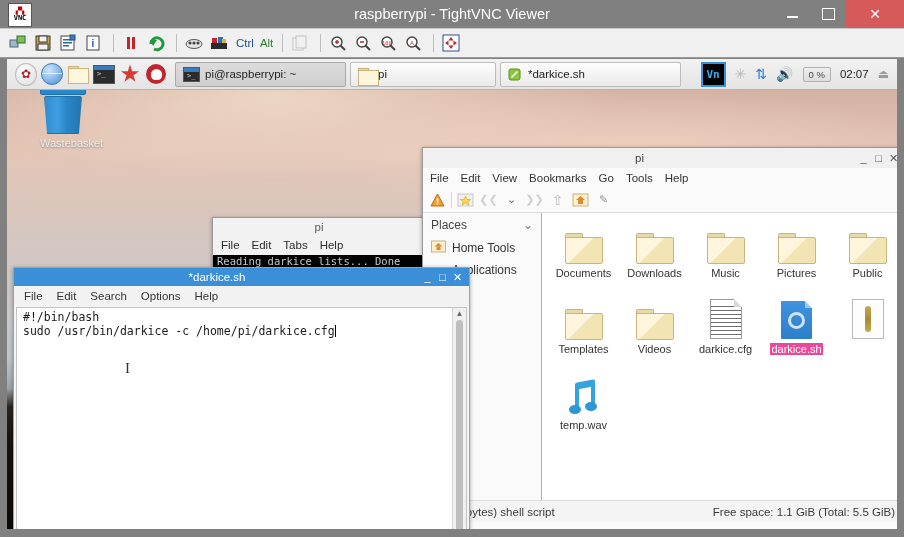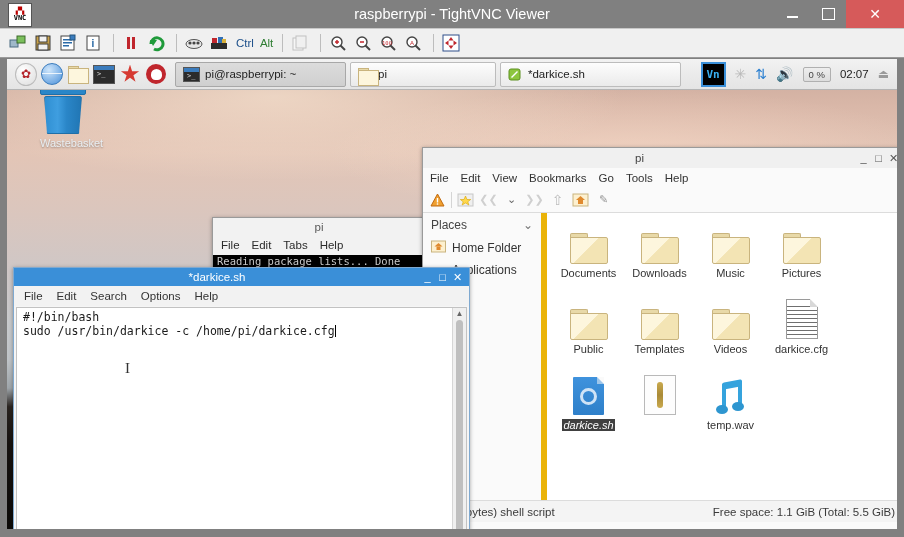"Places" .fm-side { border-right: 6px solid #eab308 -> 1px solid #eab308 }
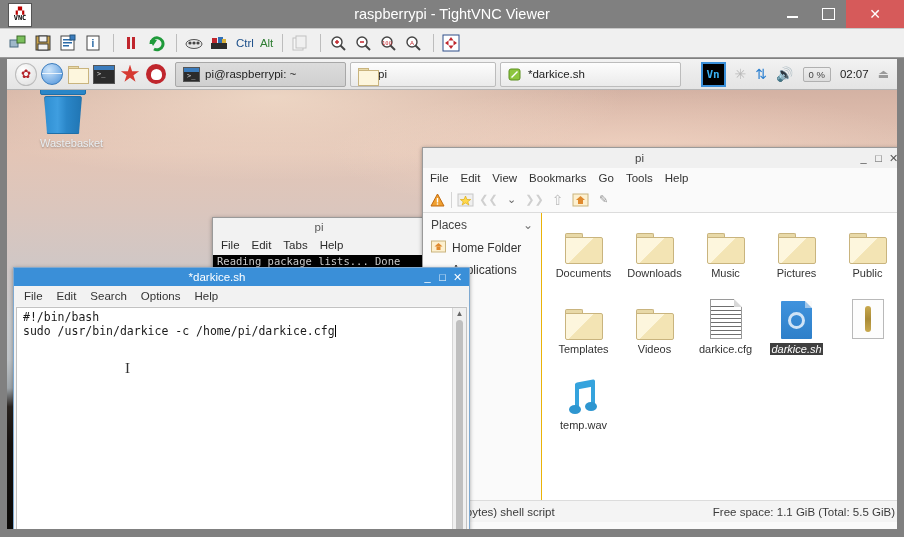"Home Folder" span { text: Folder -> Tools }
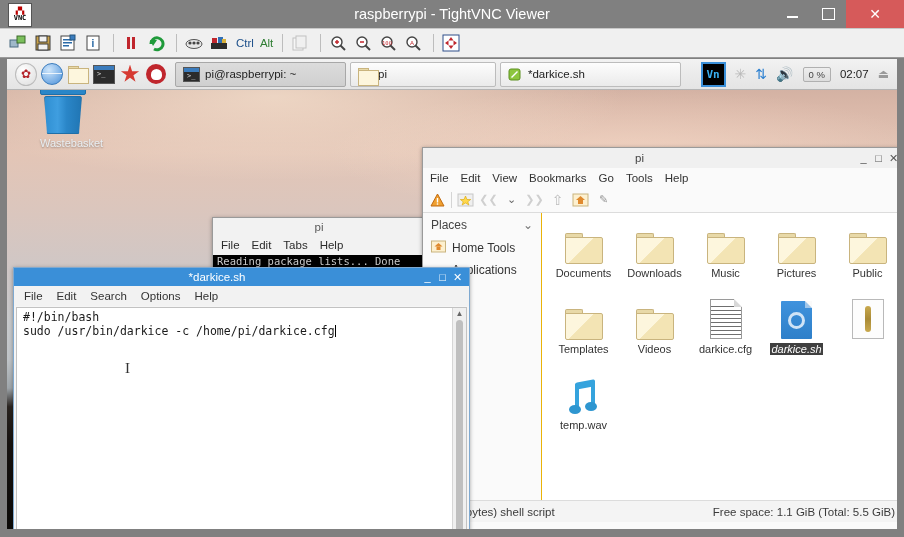"Reading package lists... Done" div.termline { text: package -> darkice }
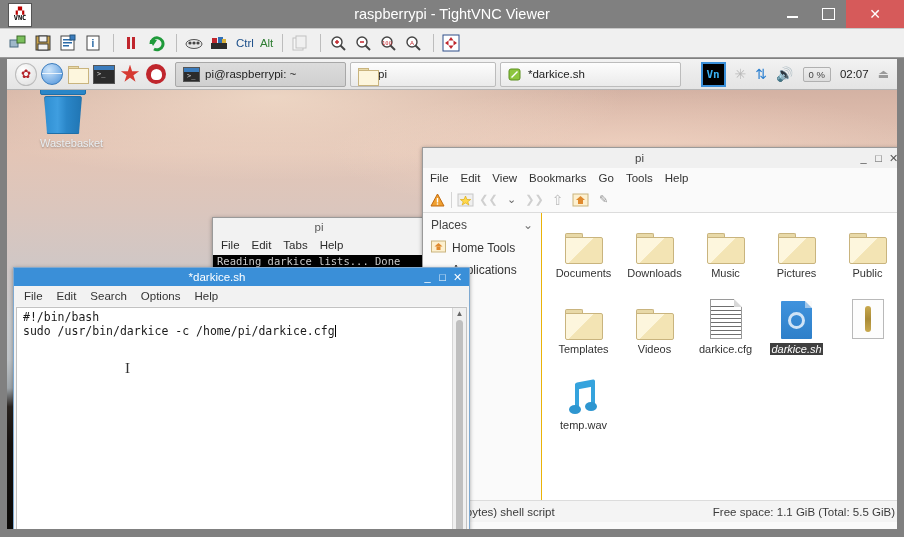"darkice.sh" .fitem.sel .lbl { background: #404040 -> #ec4899; font-style: italic -> none }
